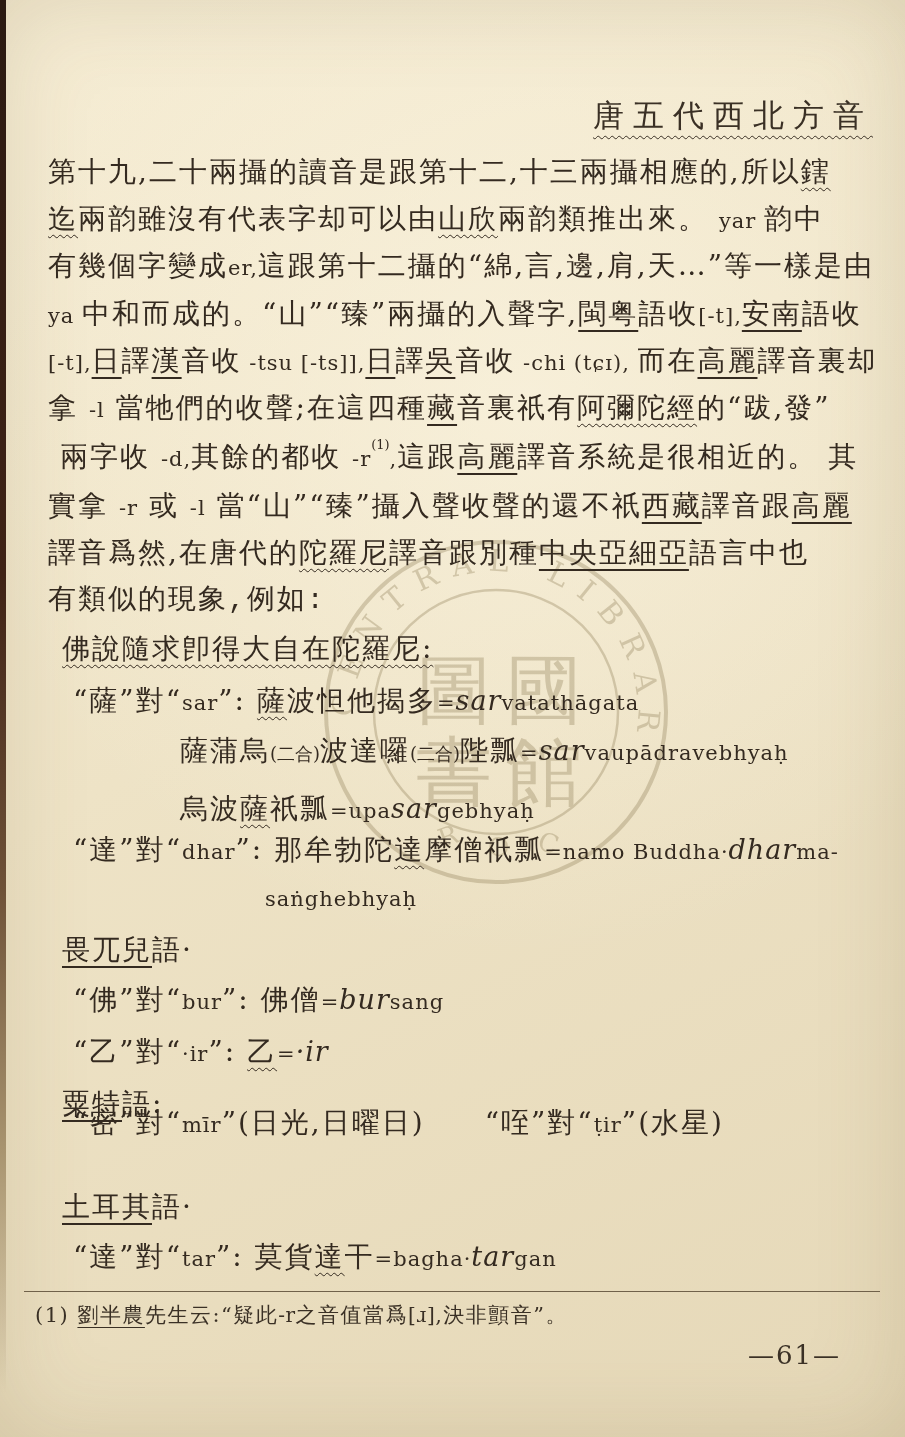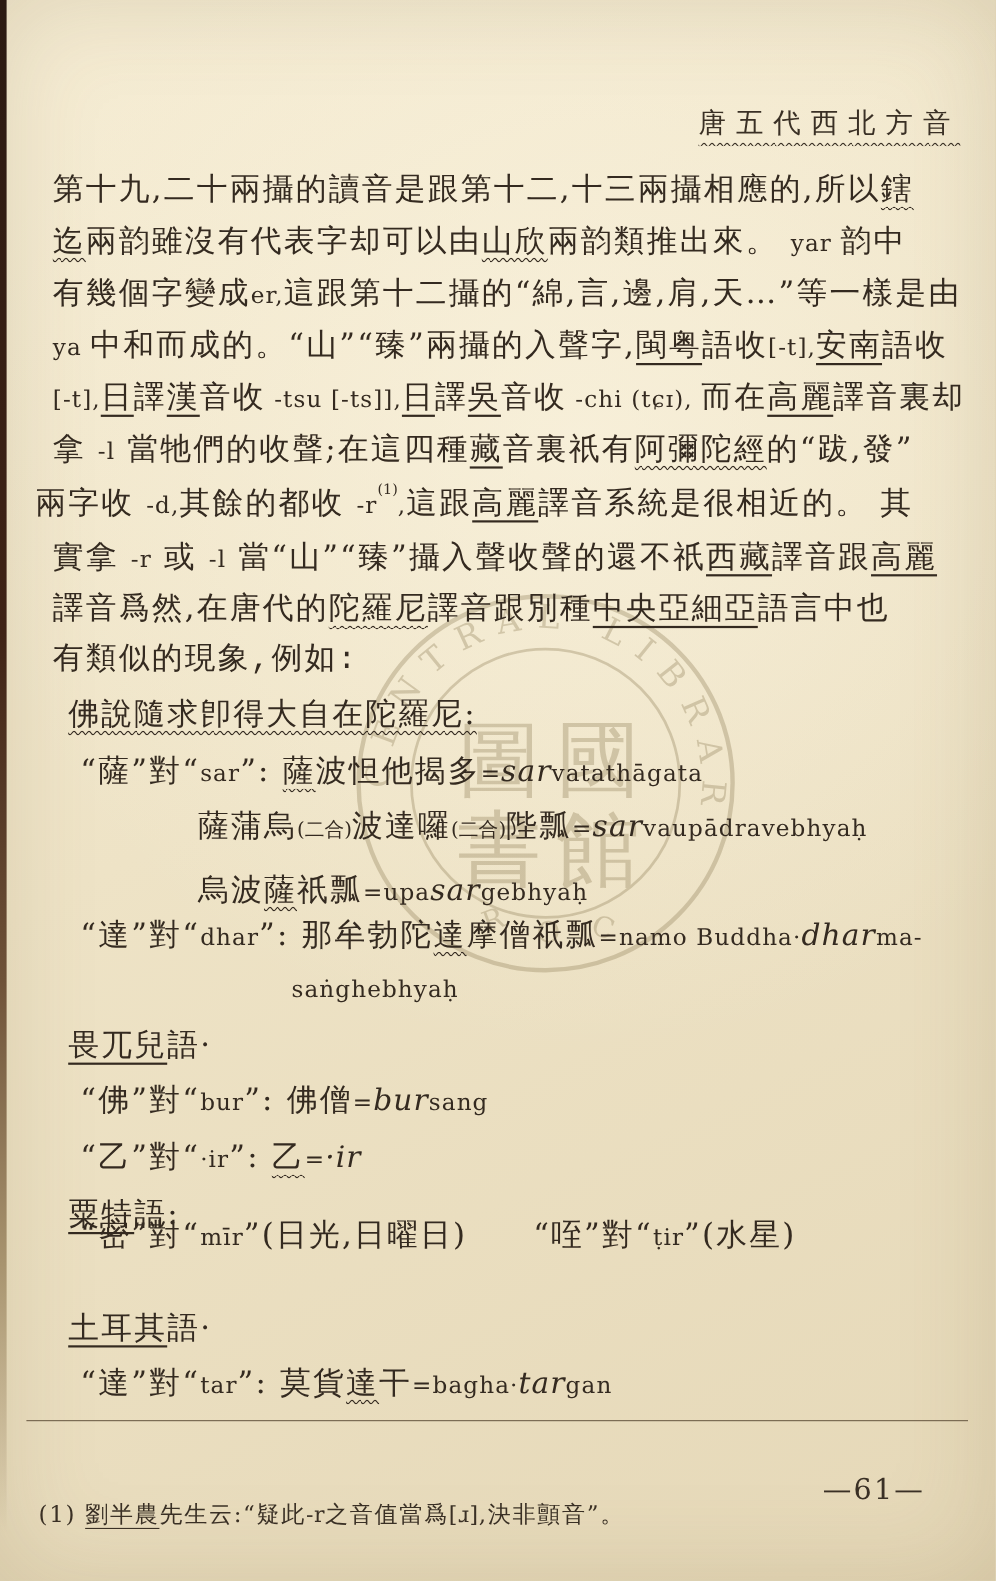"唐五代西北方音" .header-title { font-size: 25px -> 31px }
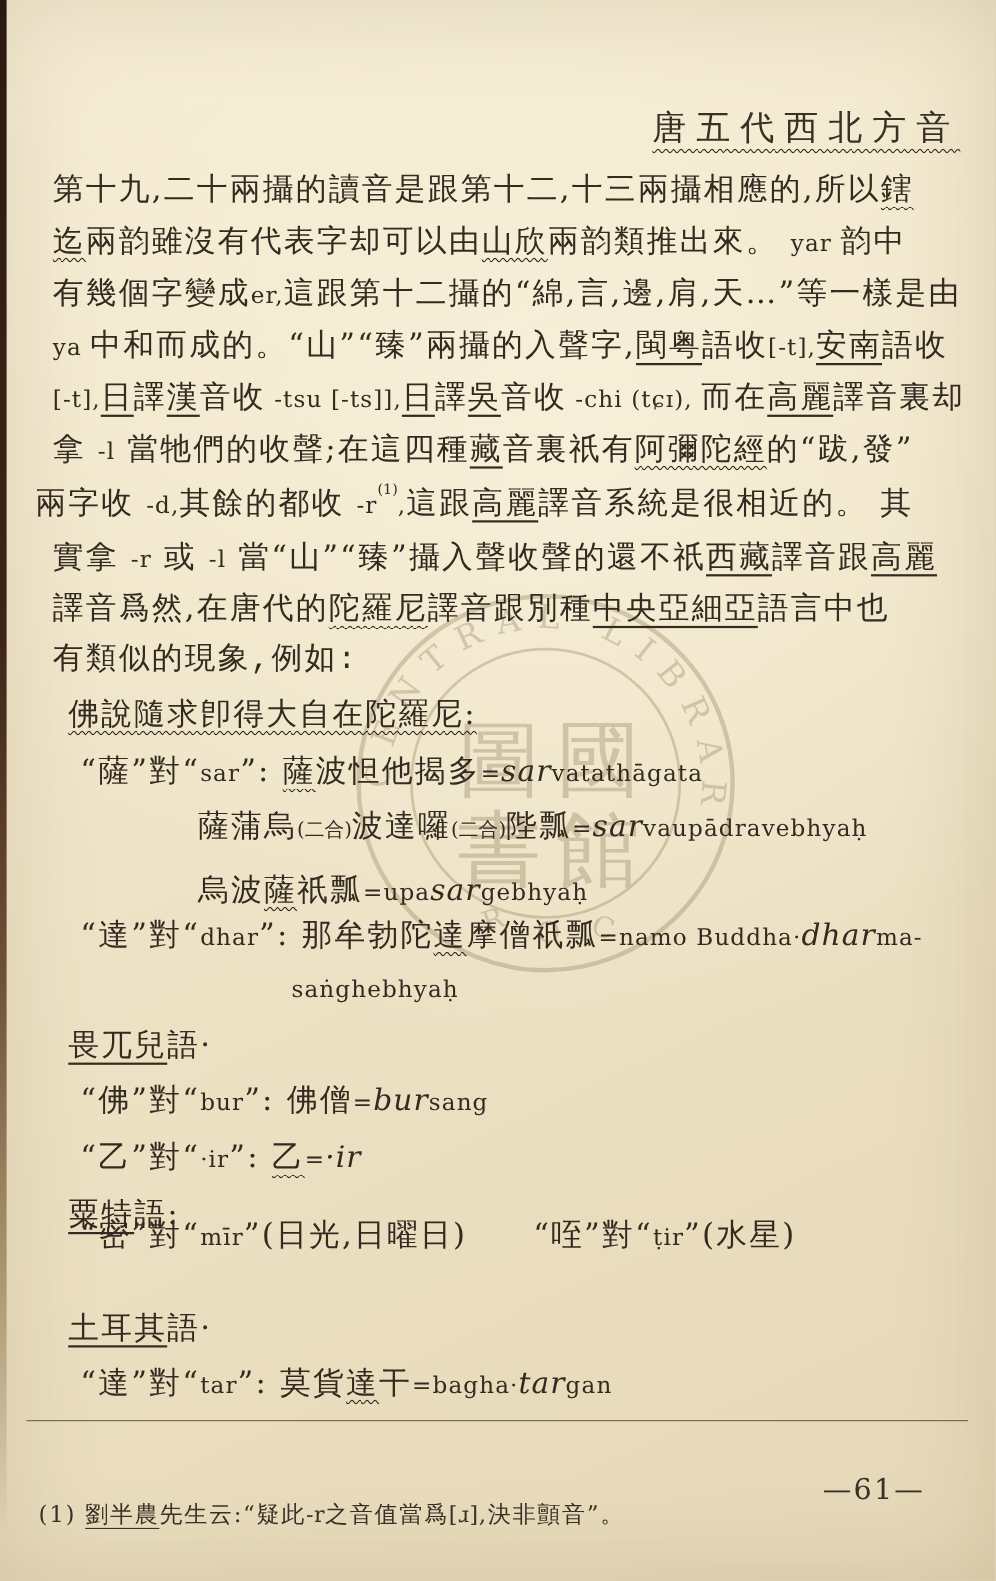"兩字收 -d,其餘的都收 -r(1),這跟高麗譯音系統是很相近的。 其" div.line { left: 32px -> 60px }
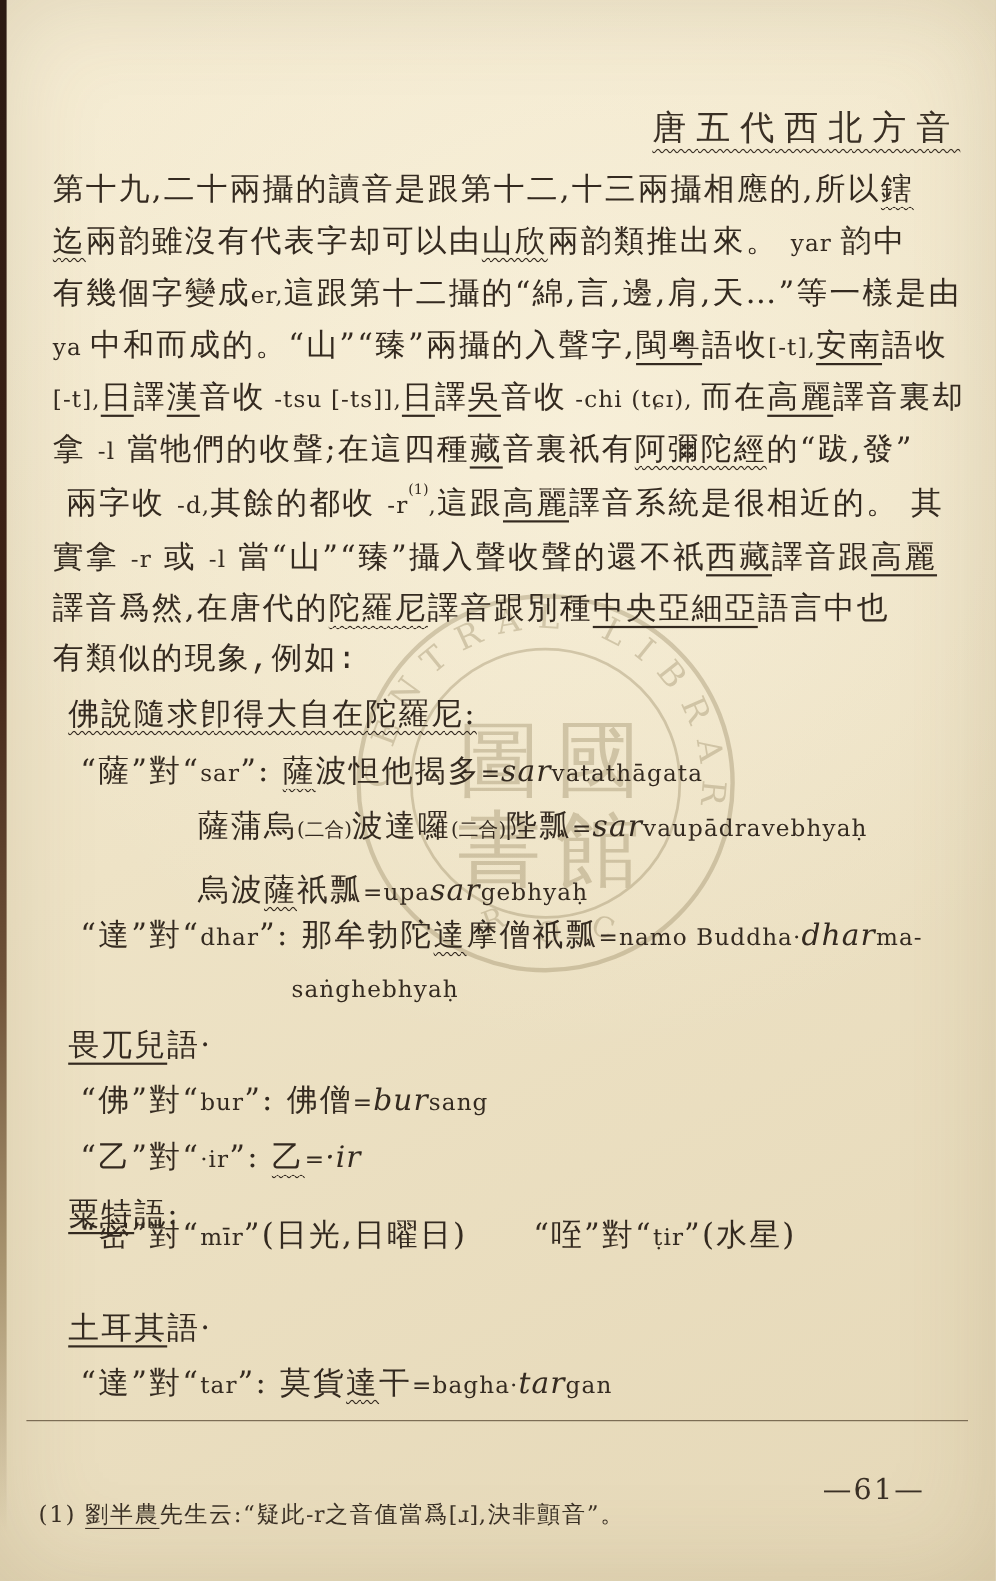"(1) 劉半農先生云:“疑此-r之音值當爲[ɹ],決非顫音”。" div.line { top: 1365px -> 1303px }
